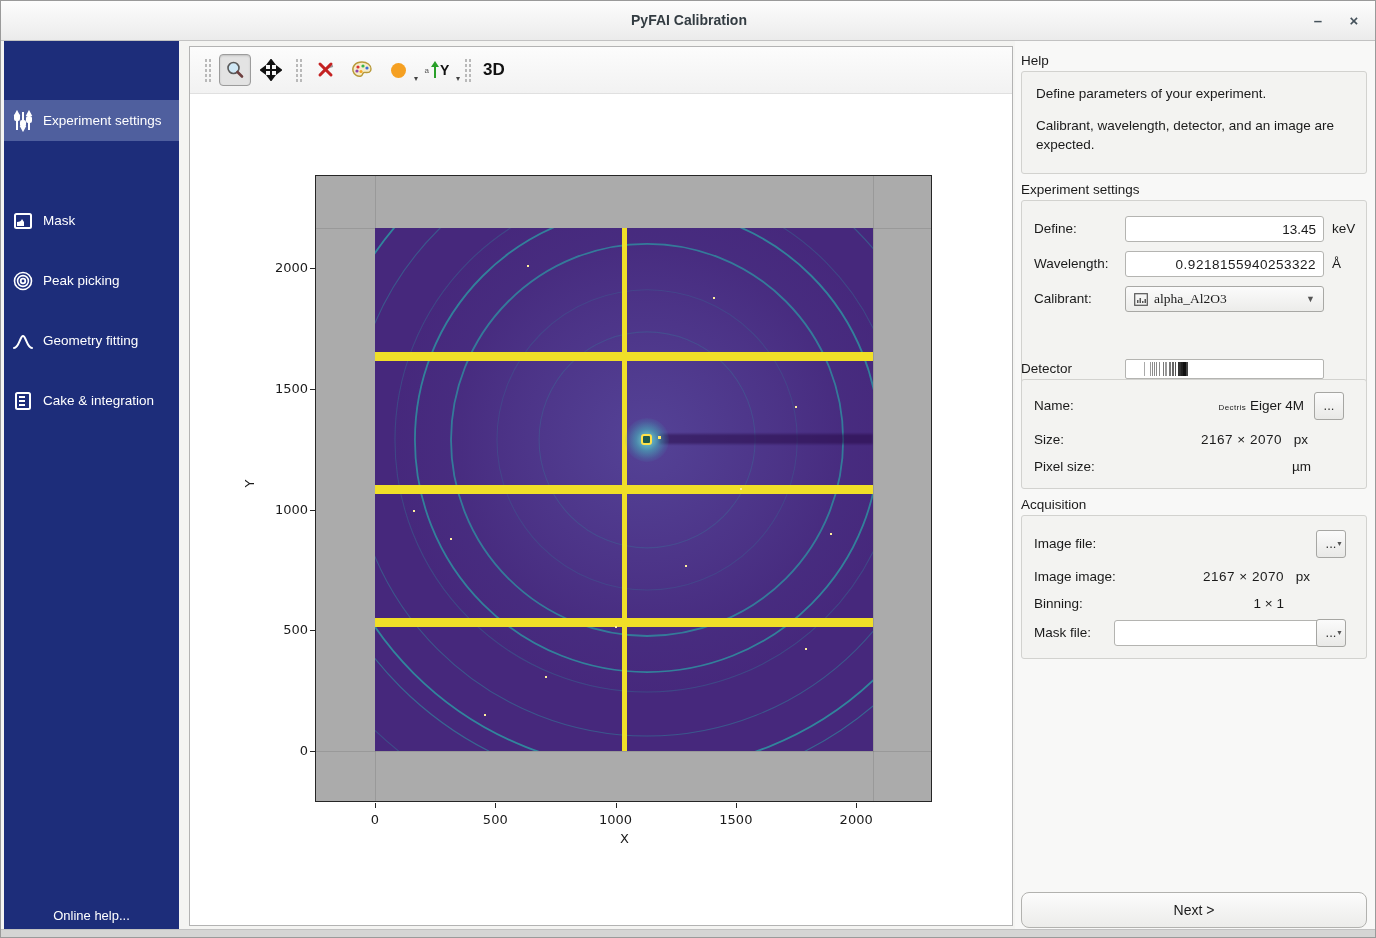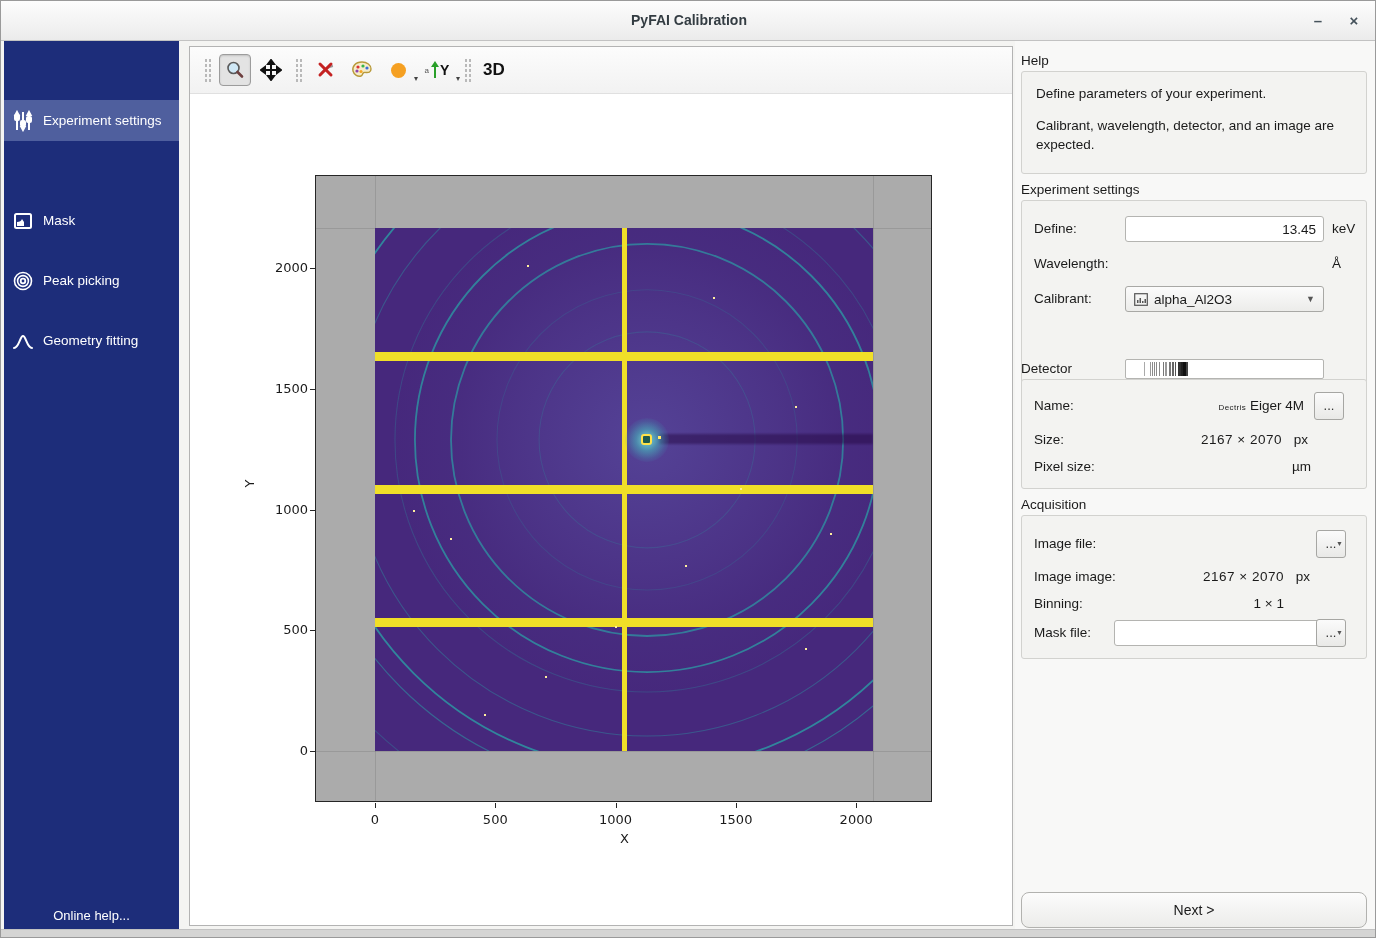"0.9218155940253322" input.txtinput { html: none -> <input> }
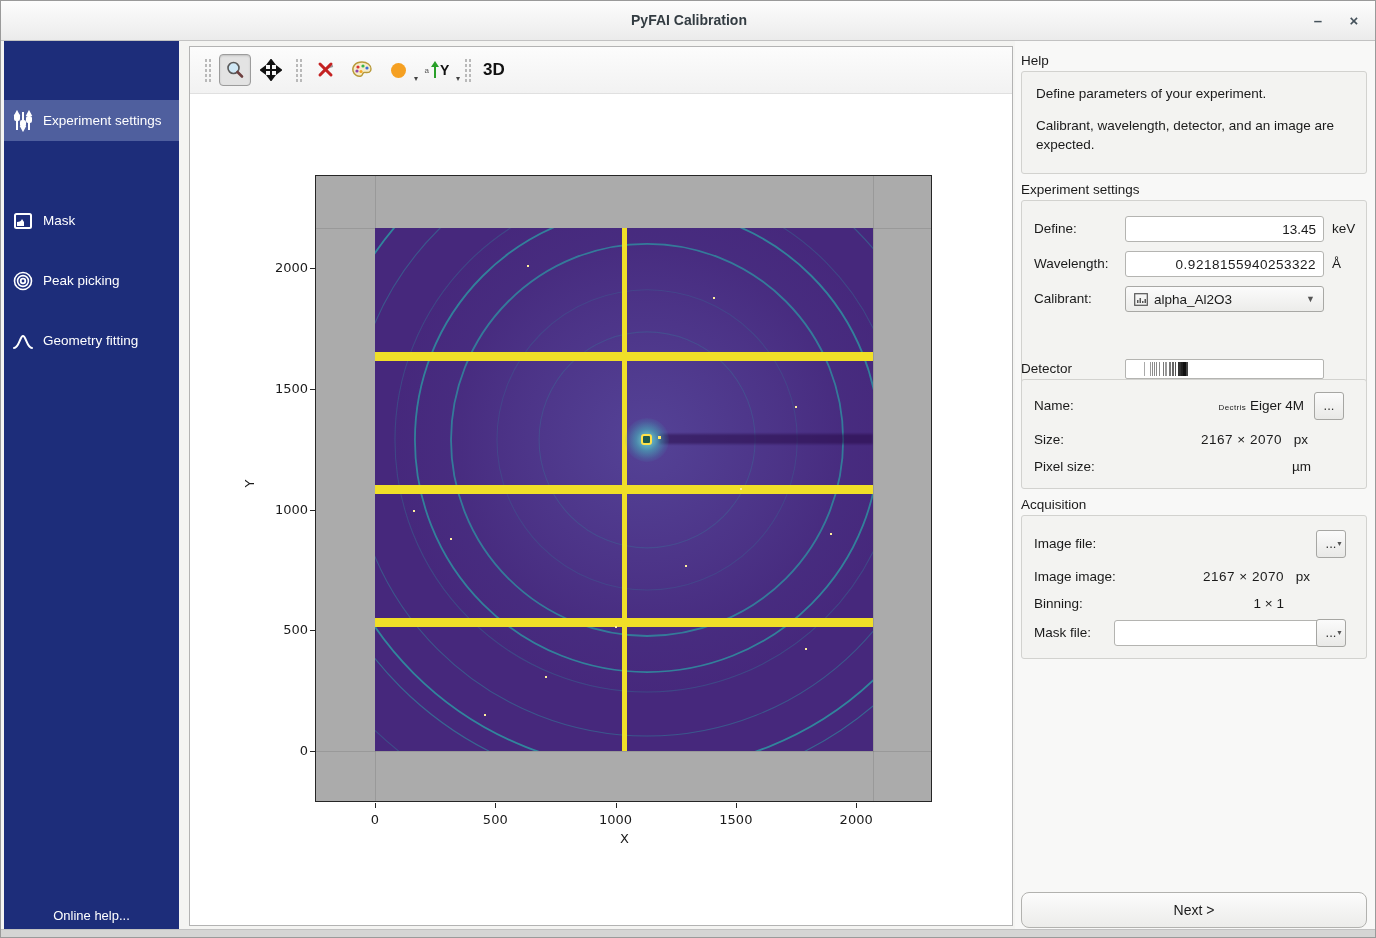"alpha_Al2O3" .combo { font-family: none -> Liberation Serif, serif }
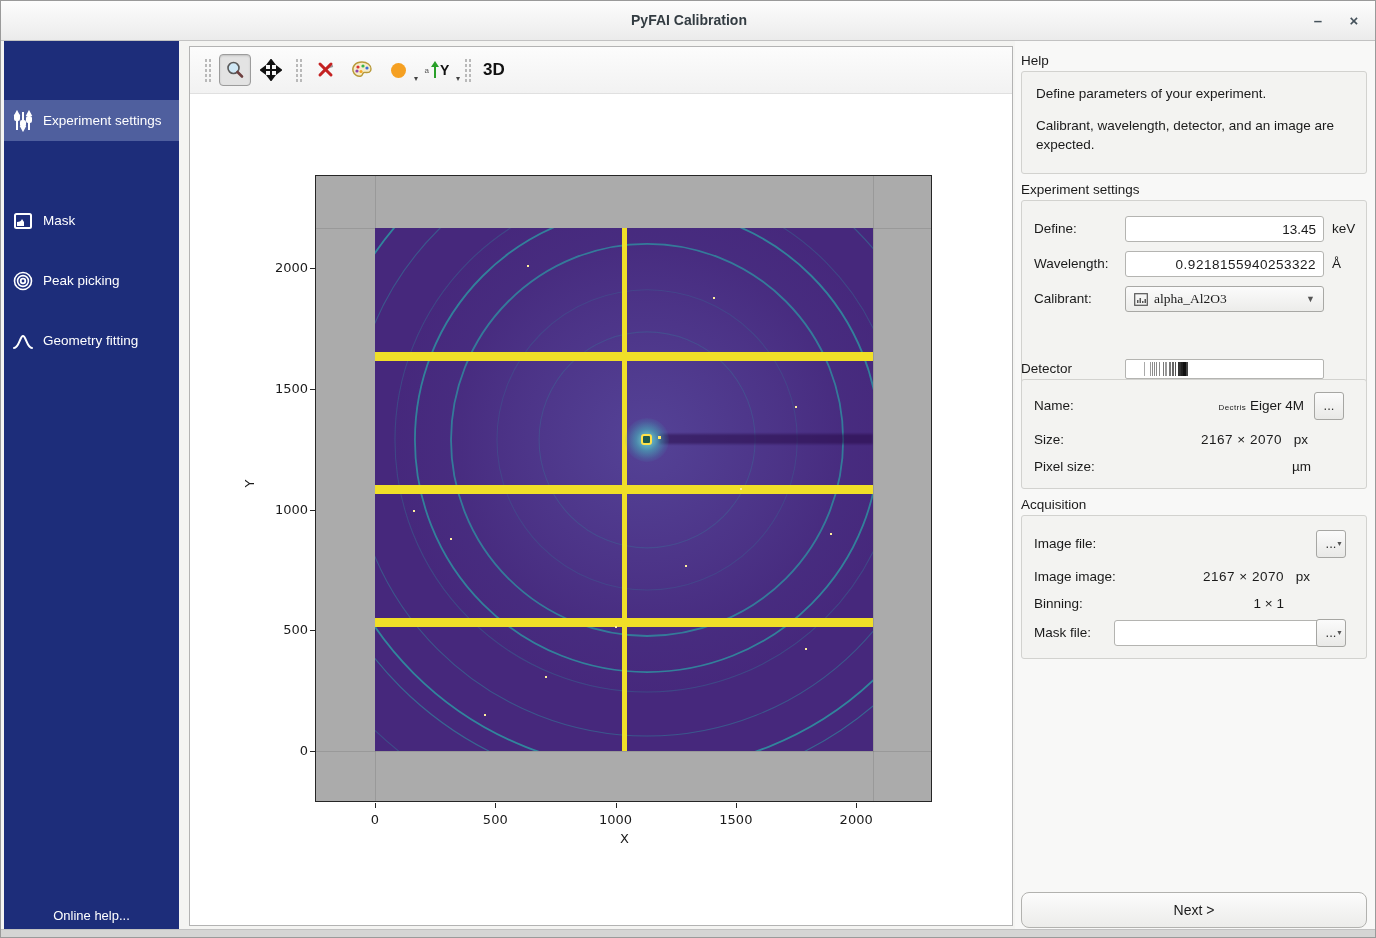"Cake & integration" div.nav-item { html: none -> <div> <svg> <rect></rect> <line></line> <line></line> <line></line> </svg> <span>Cake &amp; integration</span> </div> }
